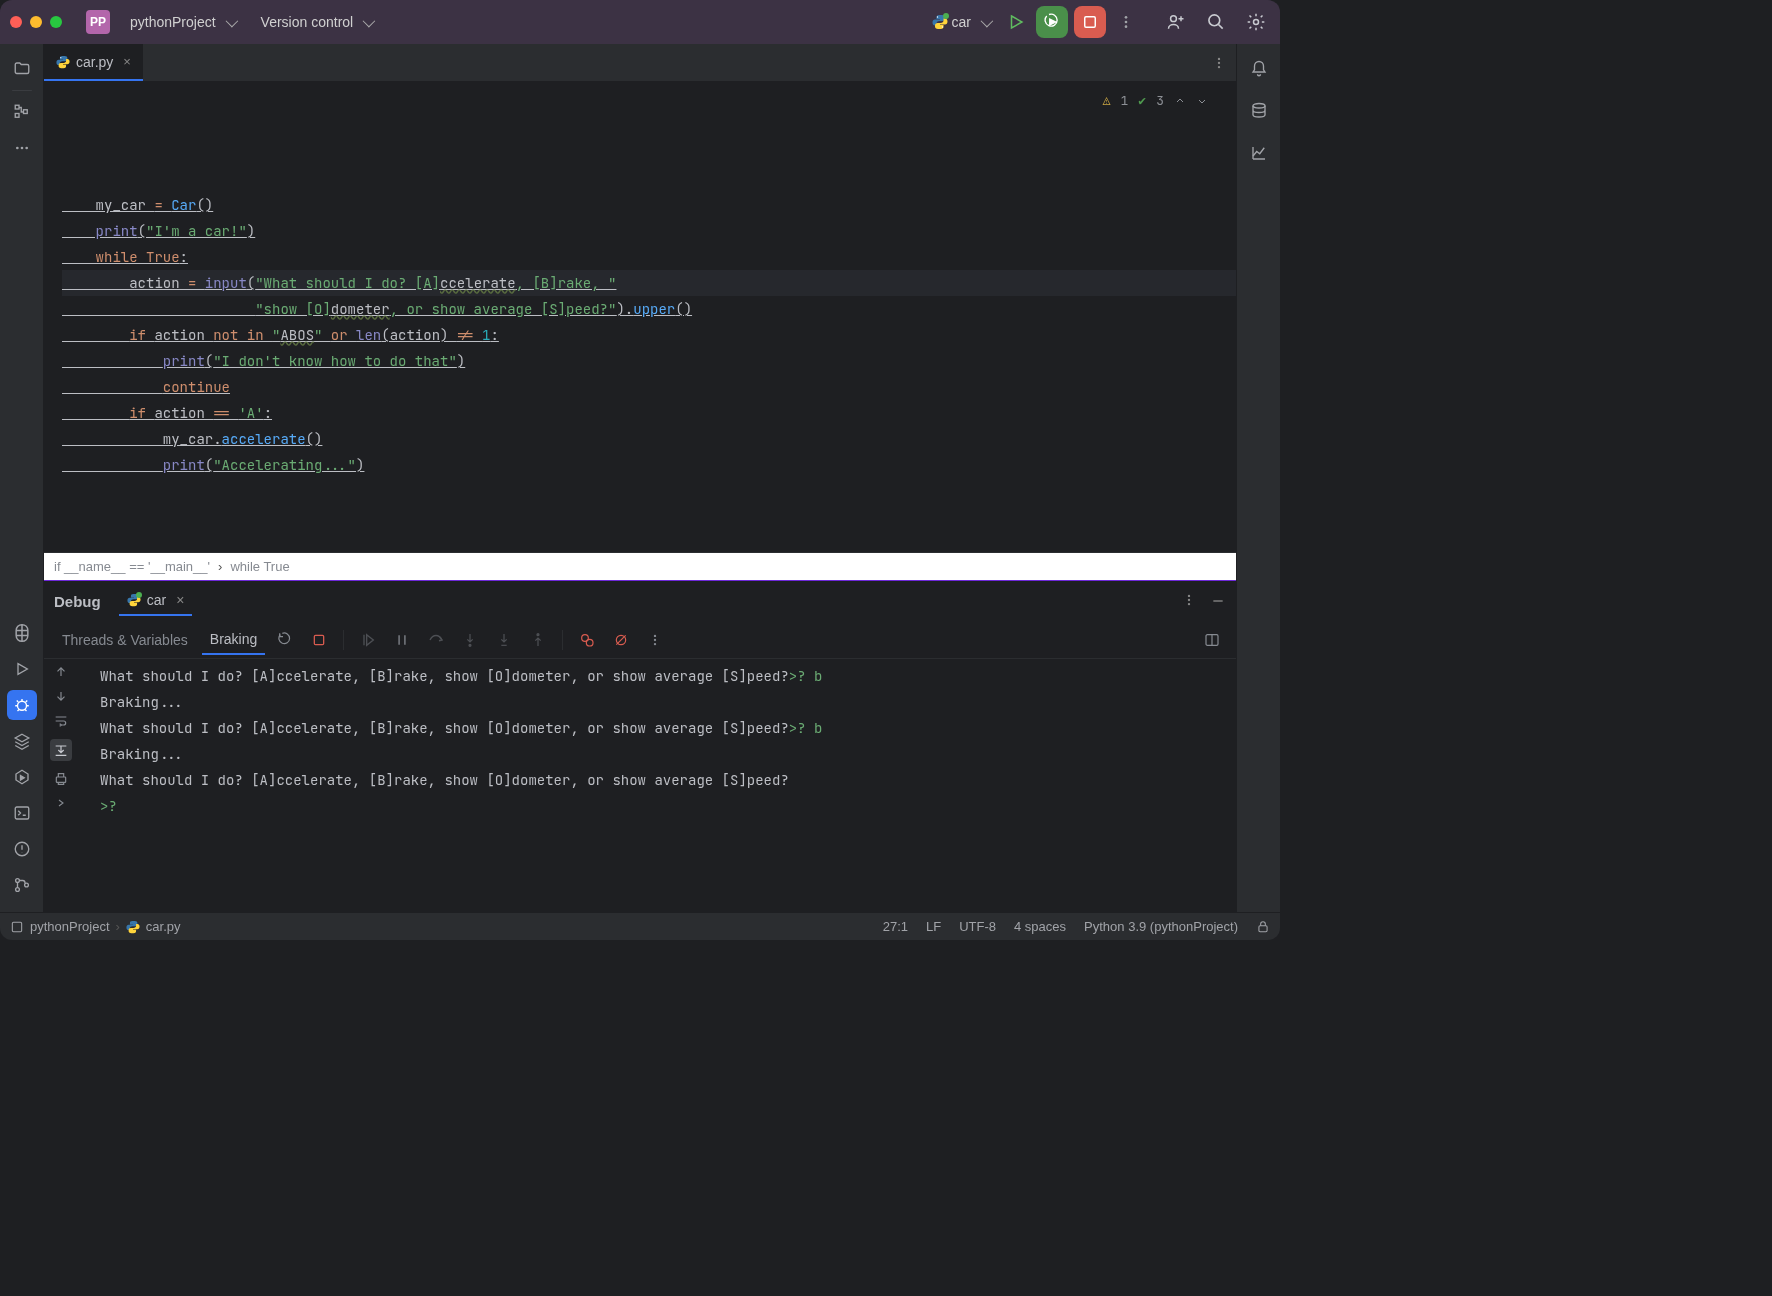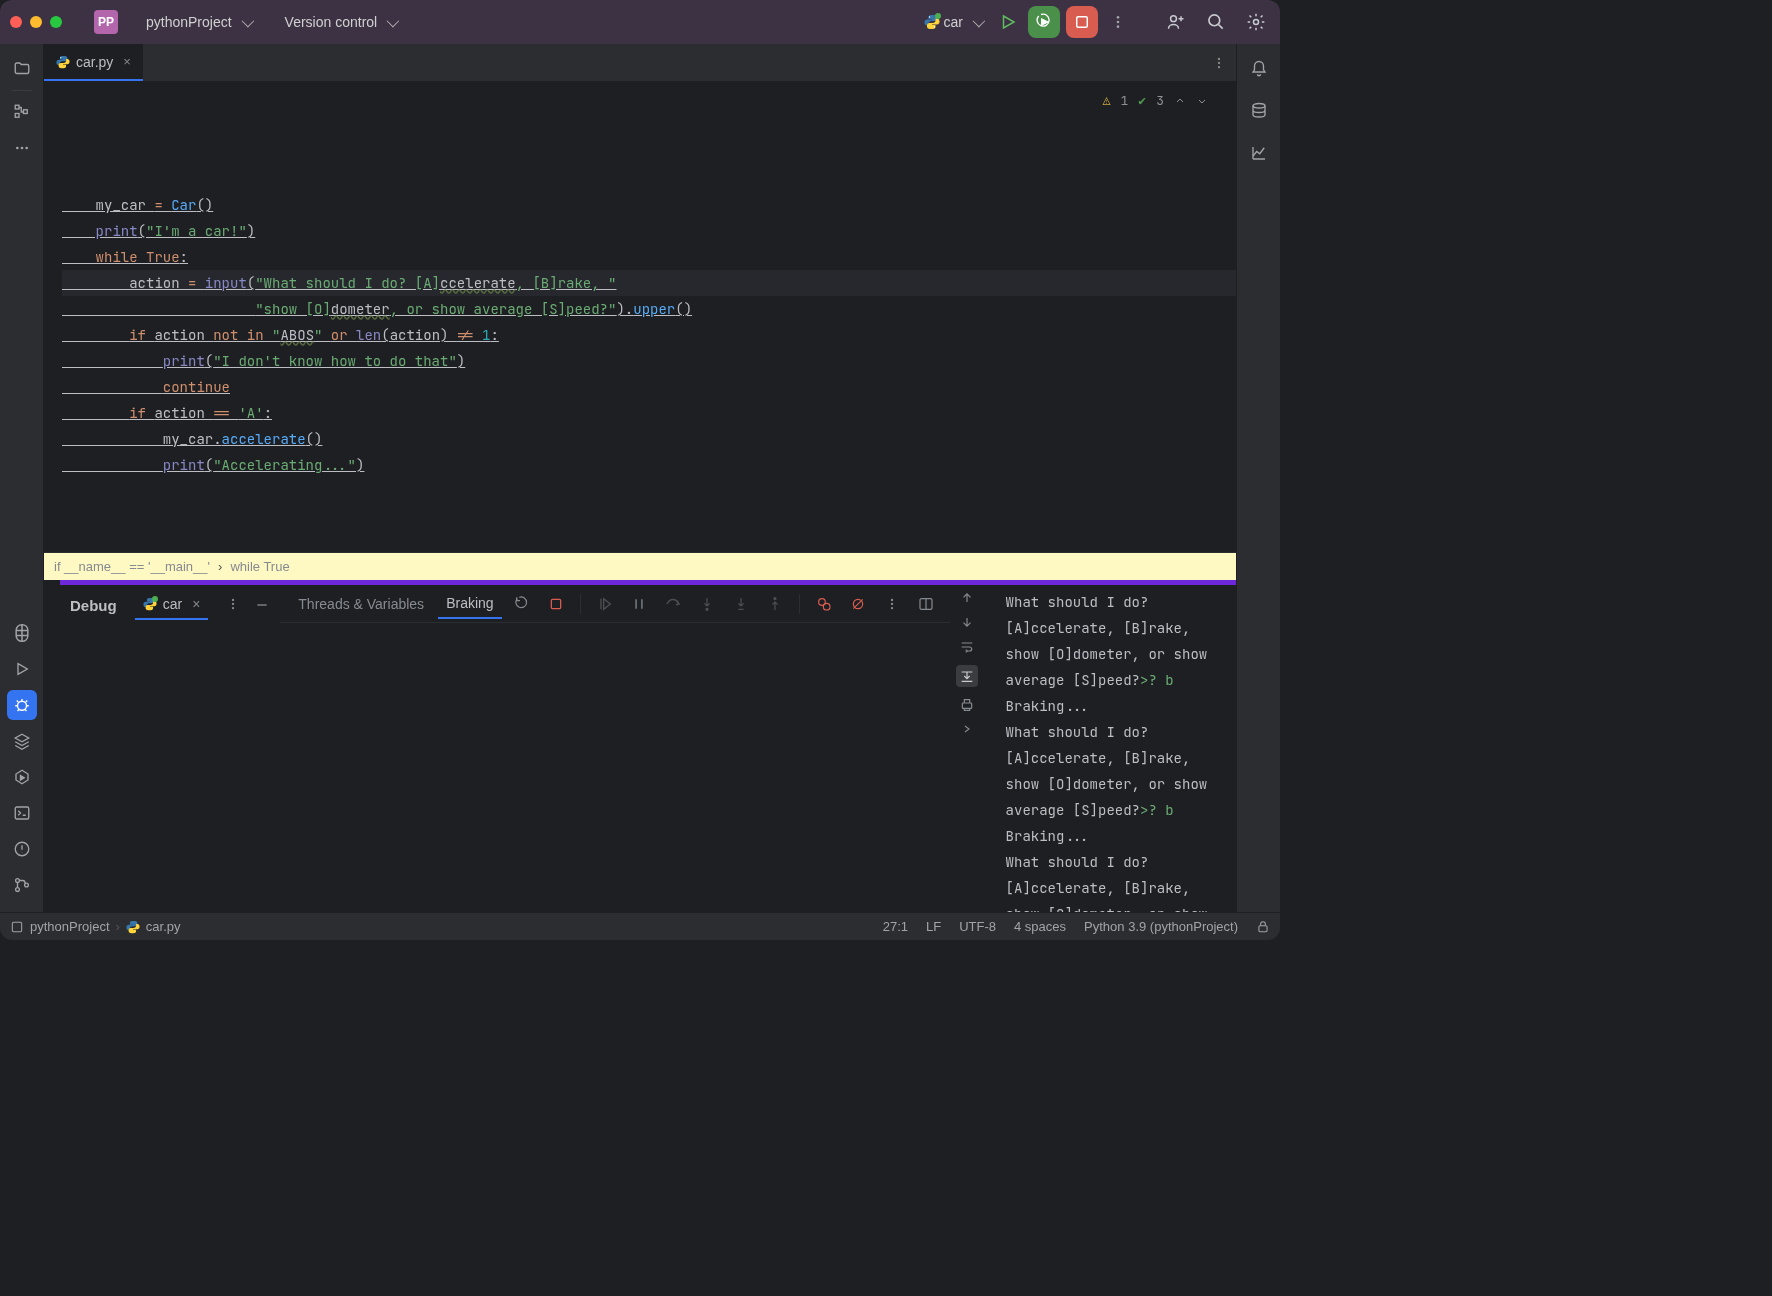"PP" .titlebar { gap: 22px -> 14px }
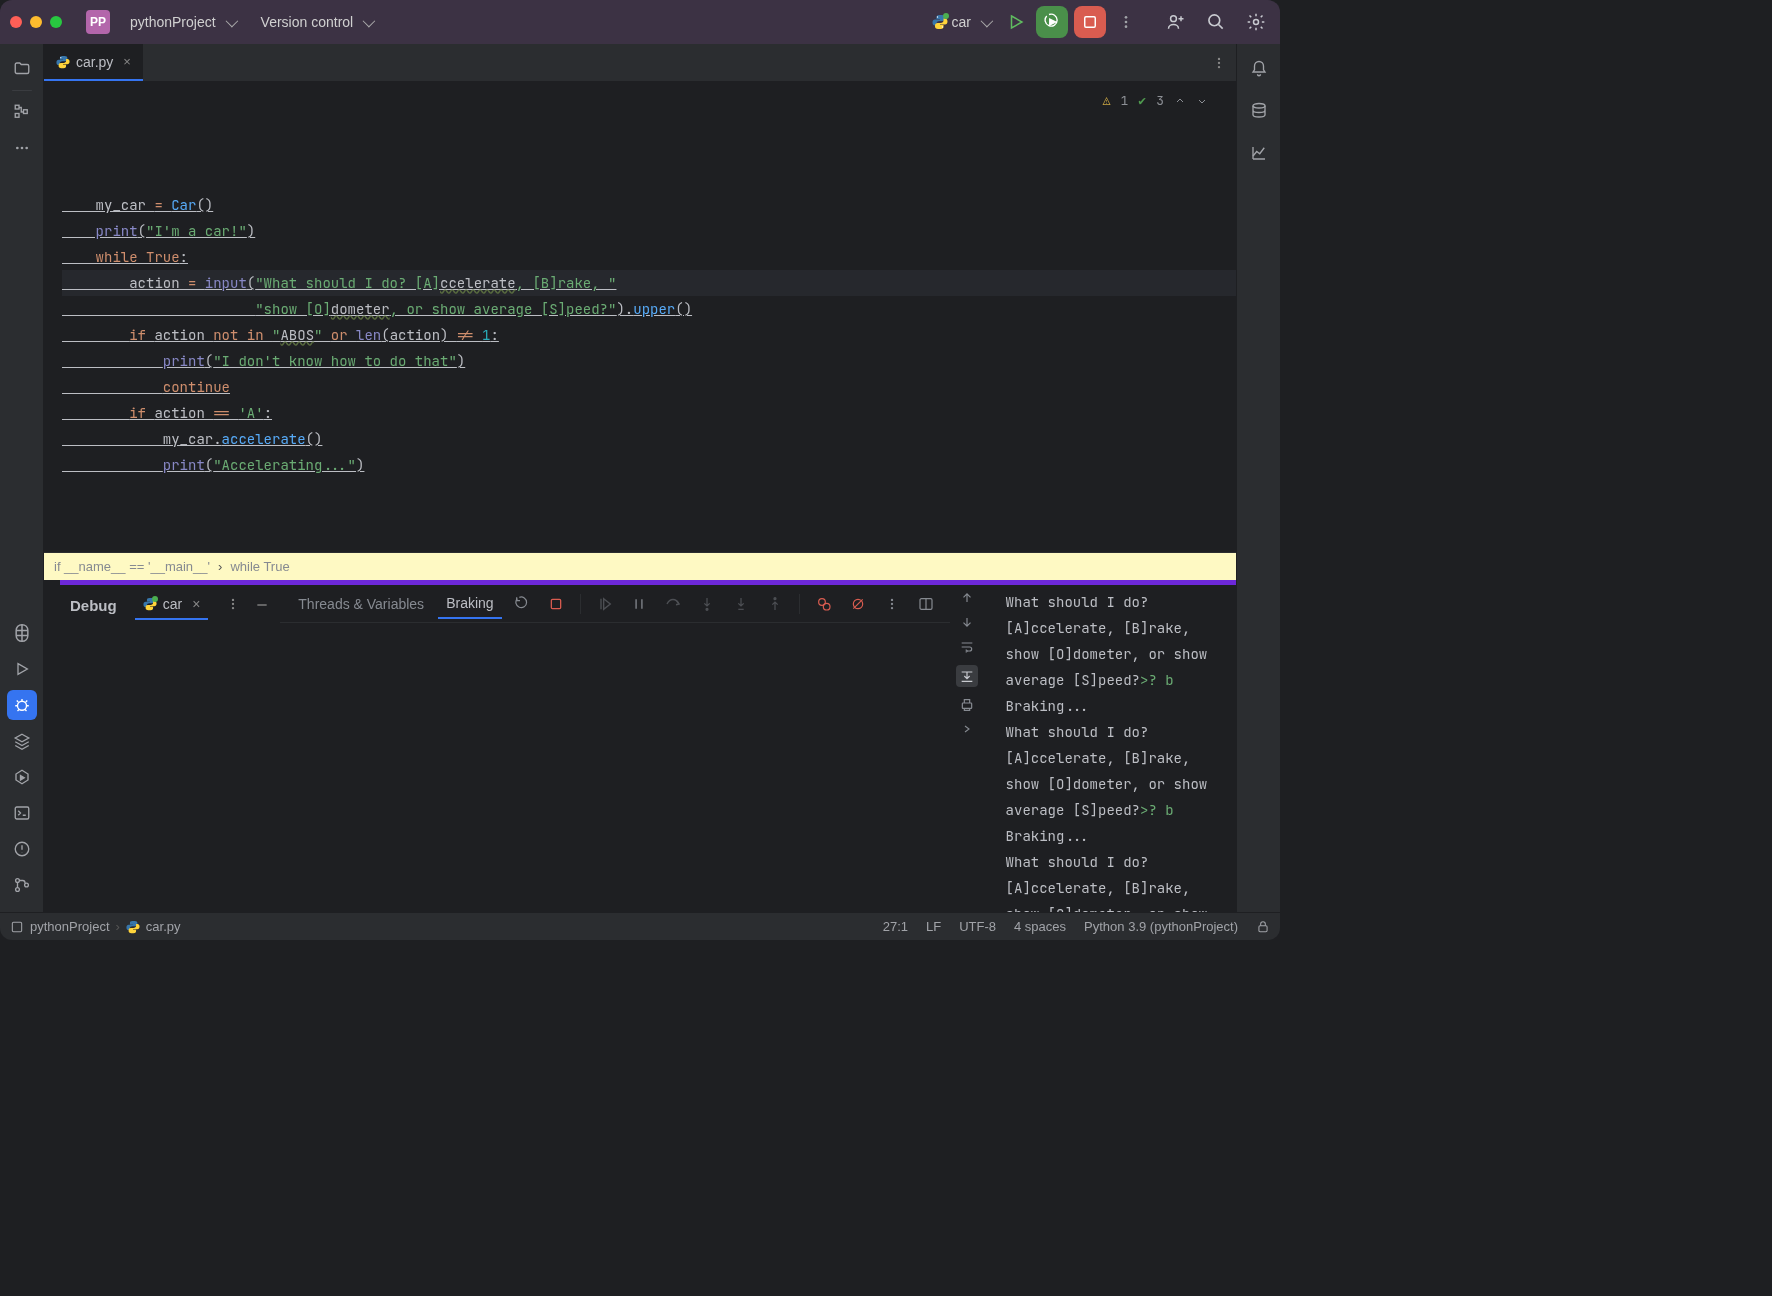"if __name__ == '__main__'" .breadcrumb { background: #fef9c3 -> #ffffff }
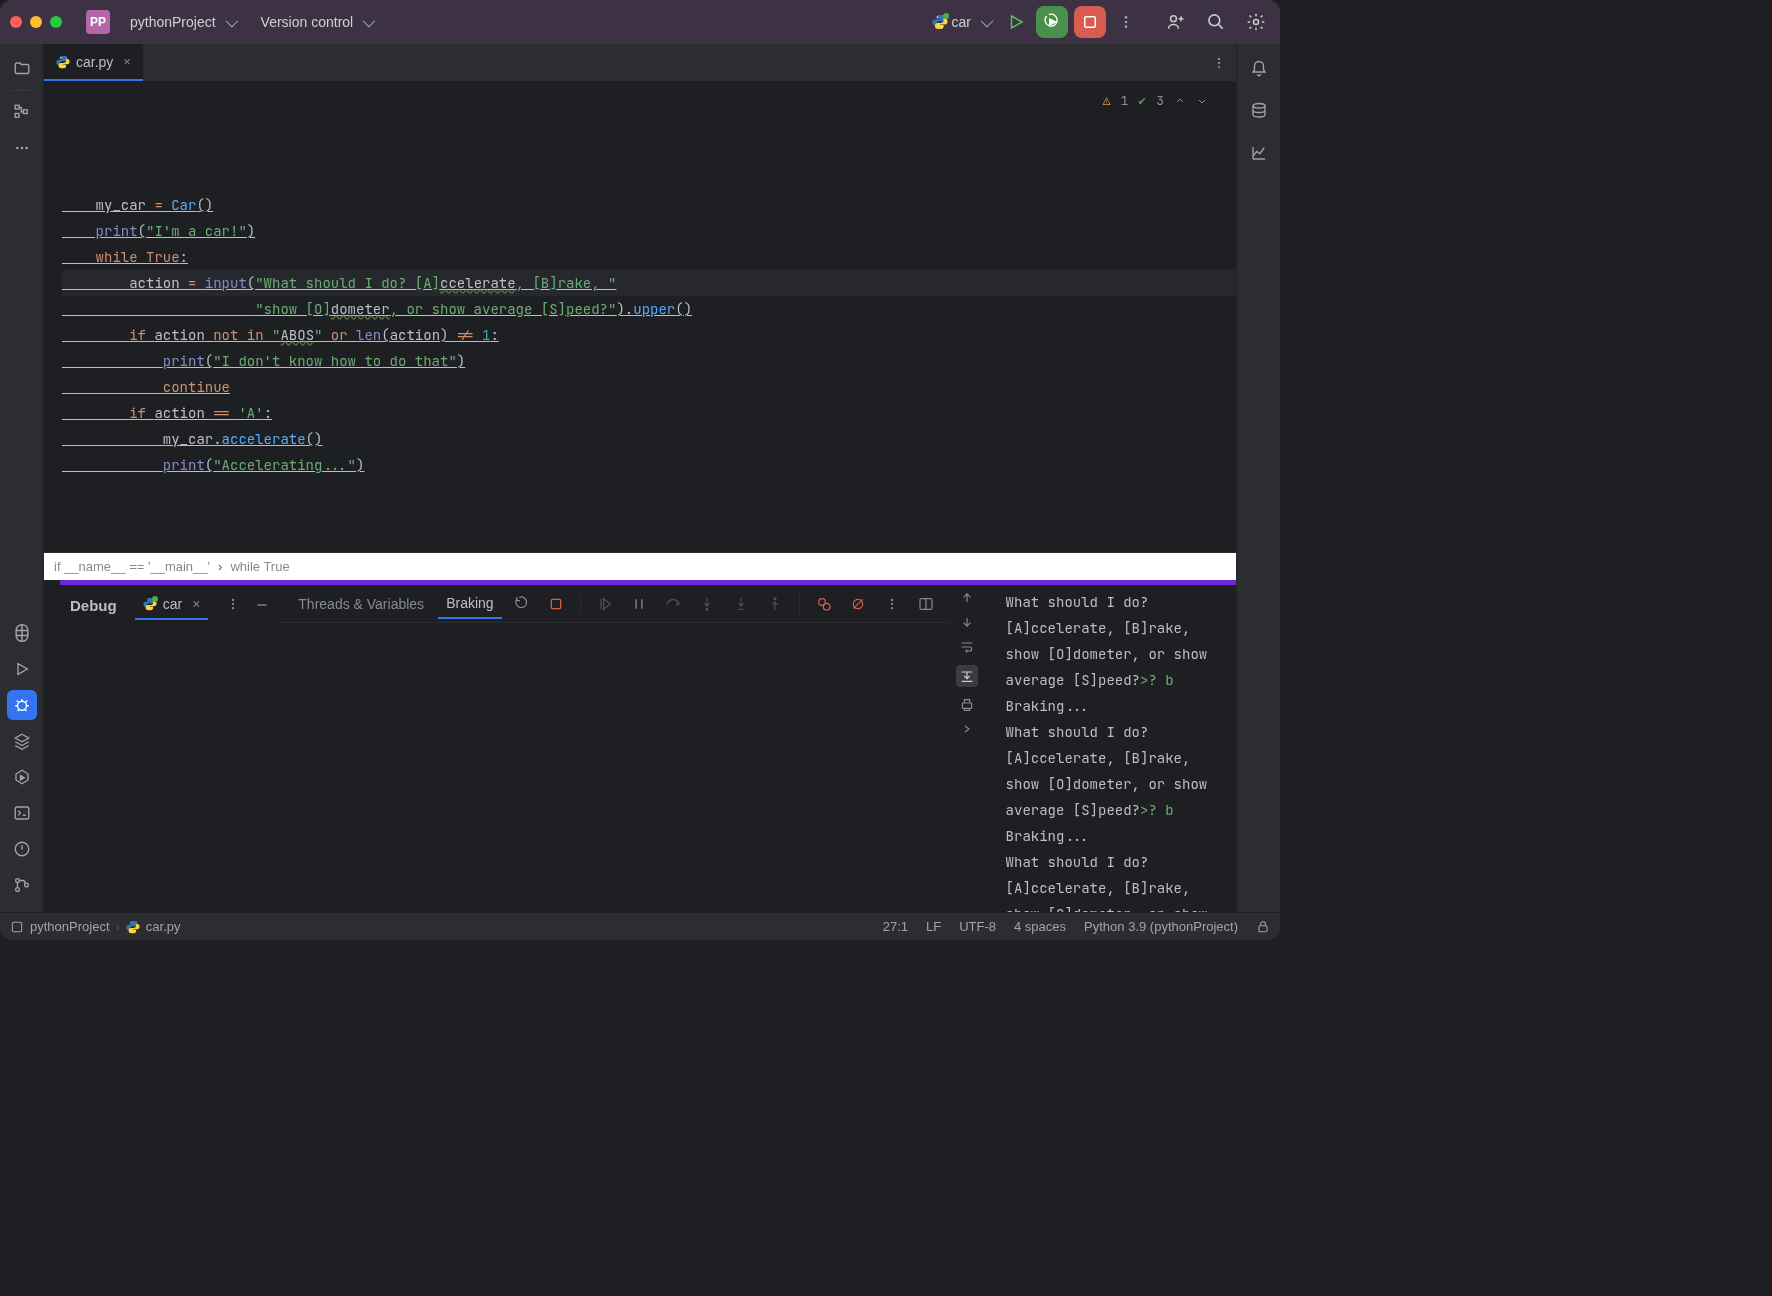"Debug" .debug-panel { border-top: 5px solid #6d28d9 -> 1px solid #6d28d9; flex-direction: row -> column; margin-left: 16px -> none }
